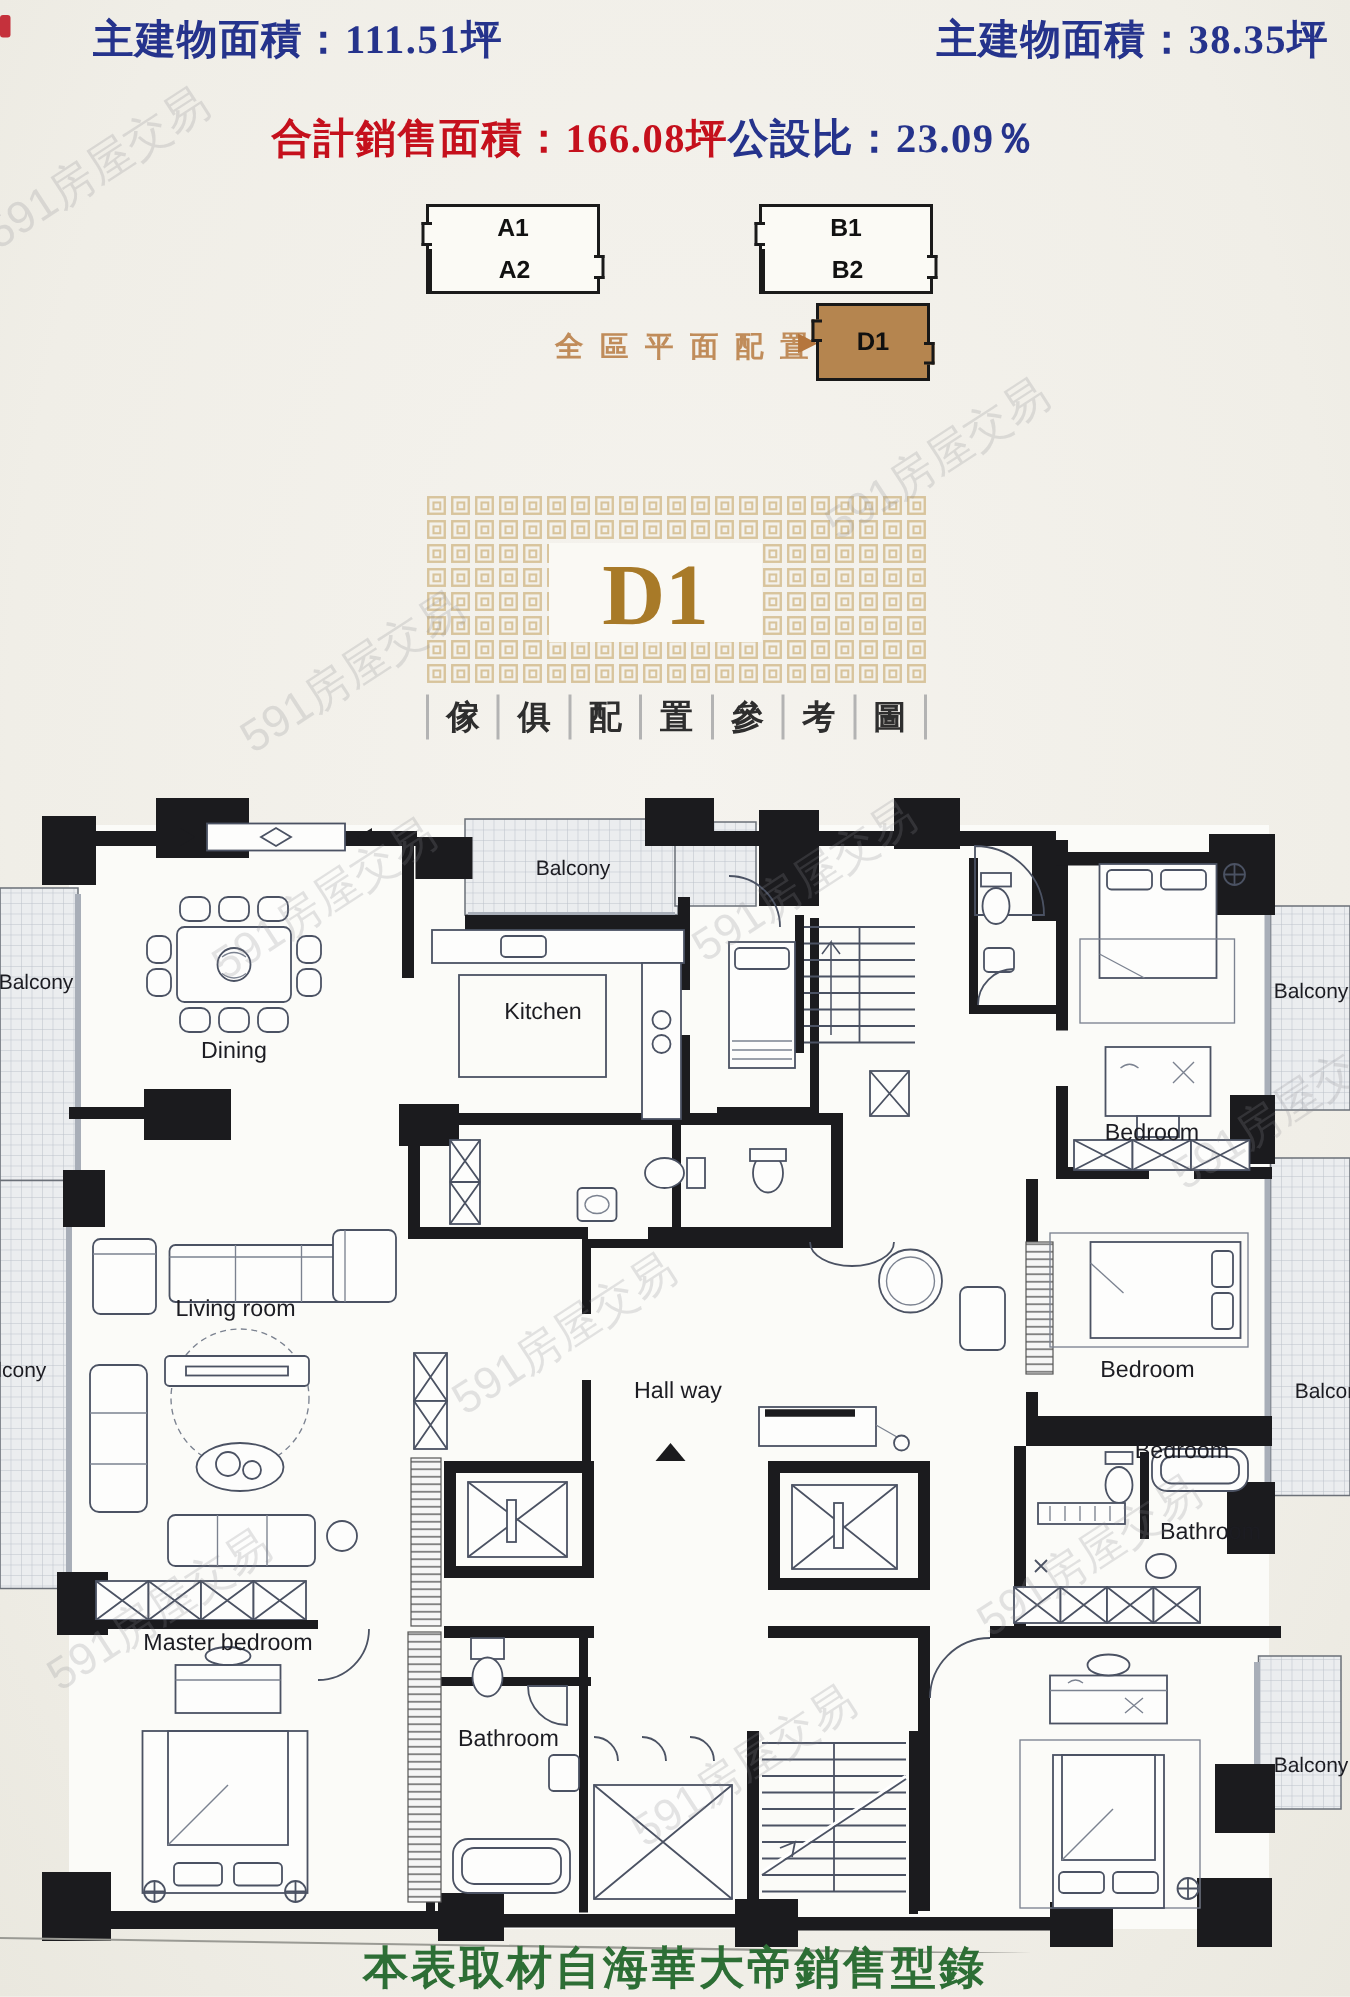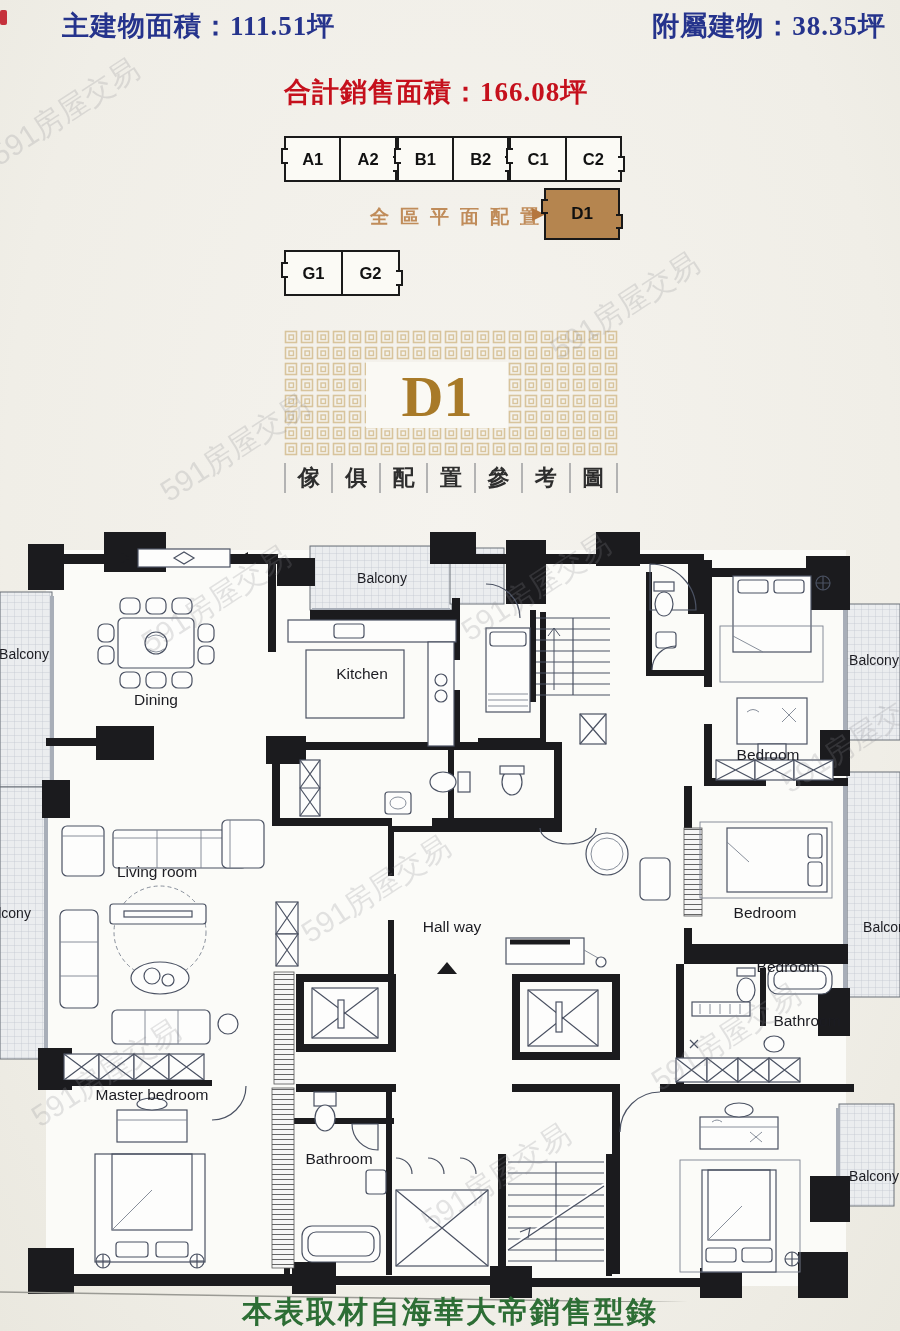"附屬建物：38.35坪" span.st { text: 附屬建物 -> 主建物面積 }
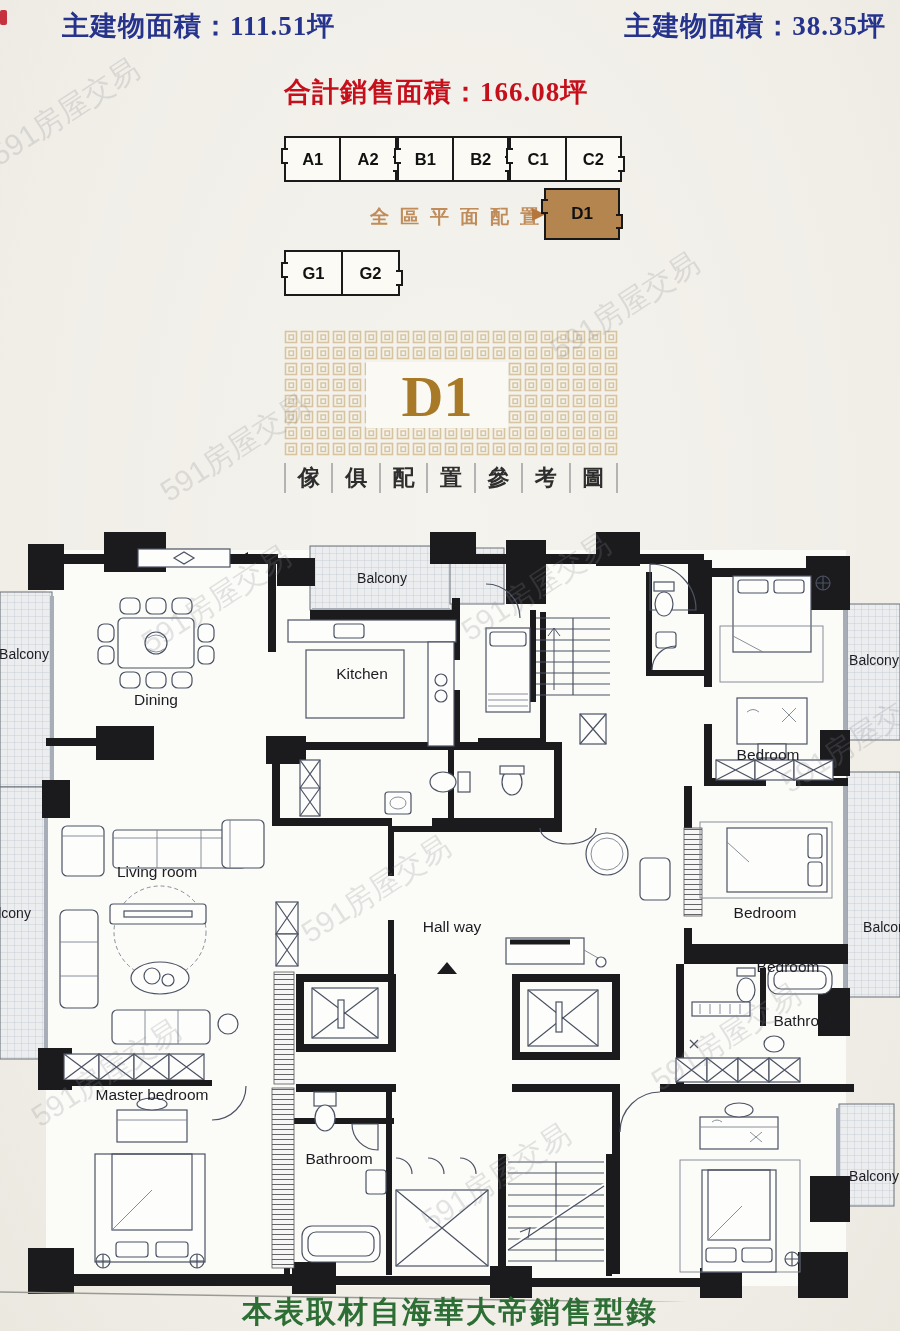"公設比：23.09％" span.st { html: none -> <span>公設比：23.09％</span> }
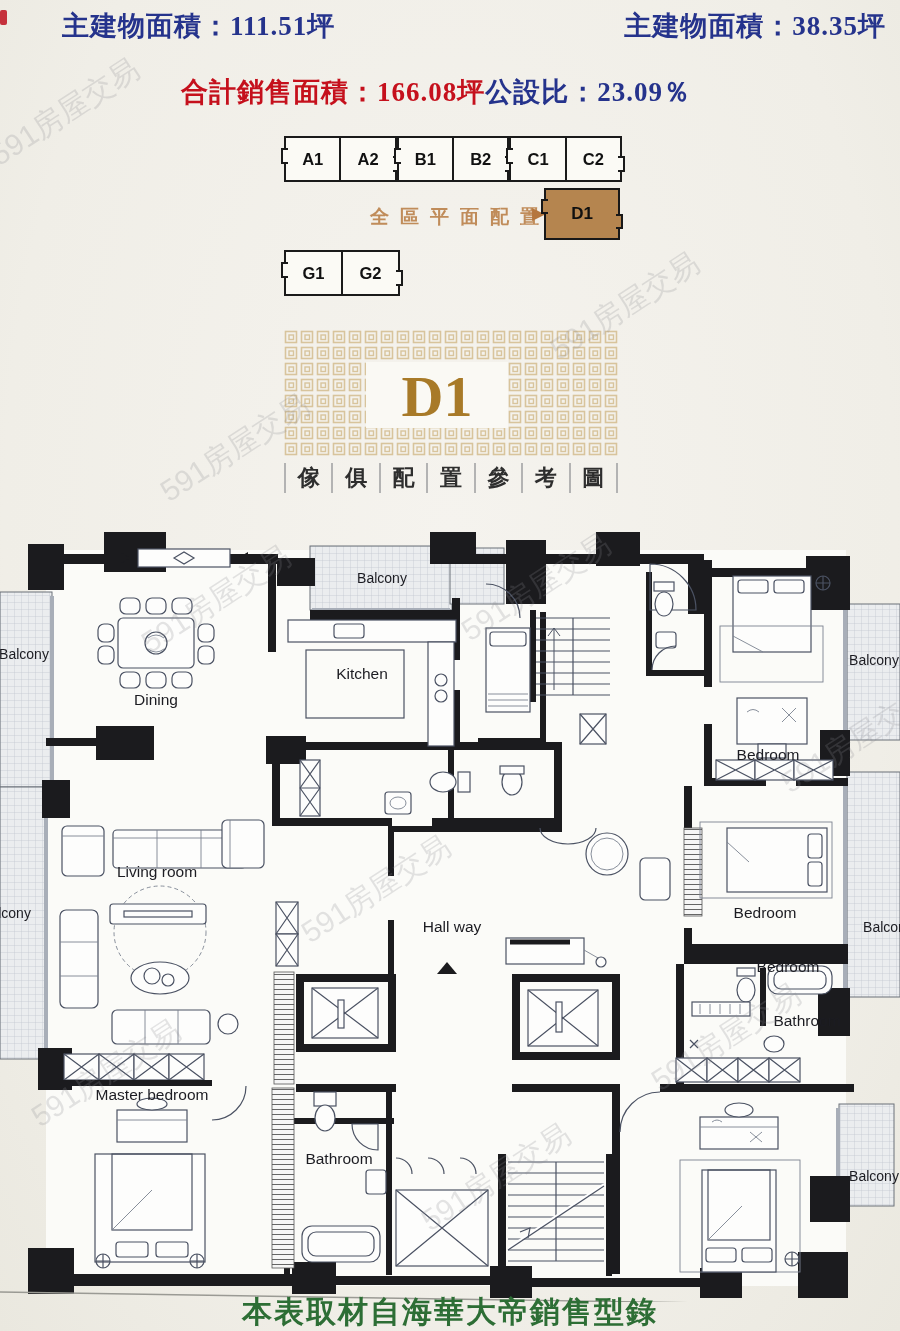"A1" .blk { flex-direction: none -> column; height: 46px -> 60px }
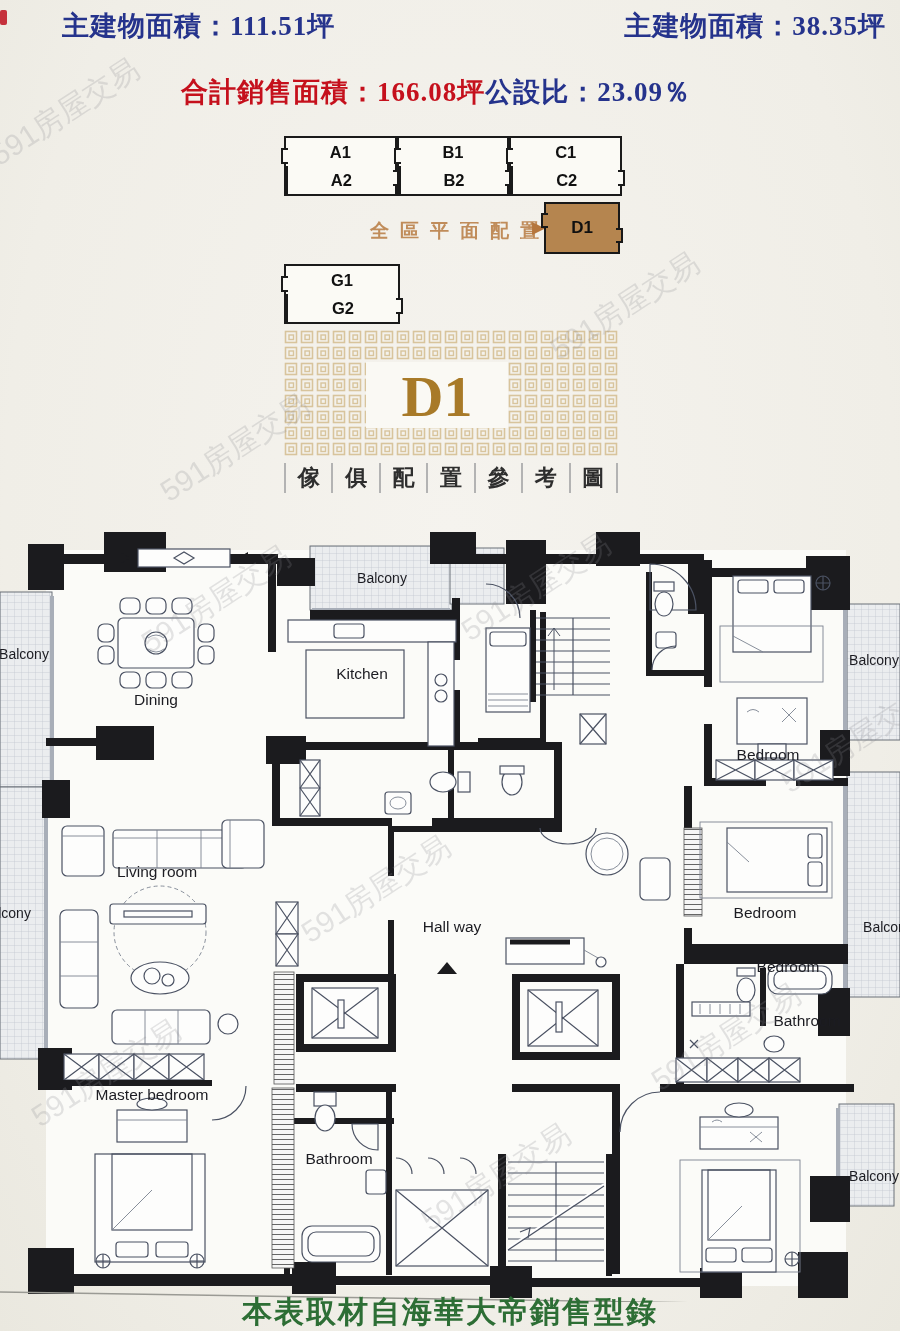"C1" div.blk { html: <div> <div>C1</div> <div>C2</div> </div> -> none }
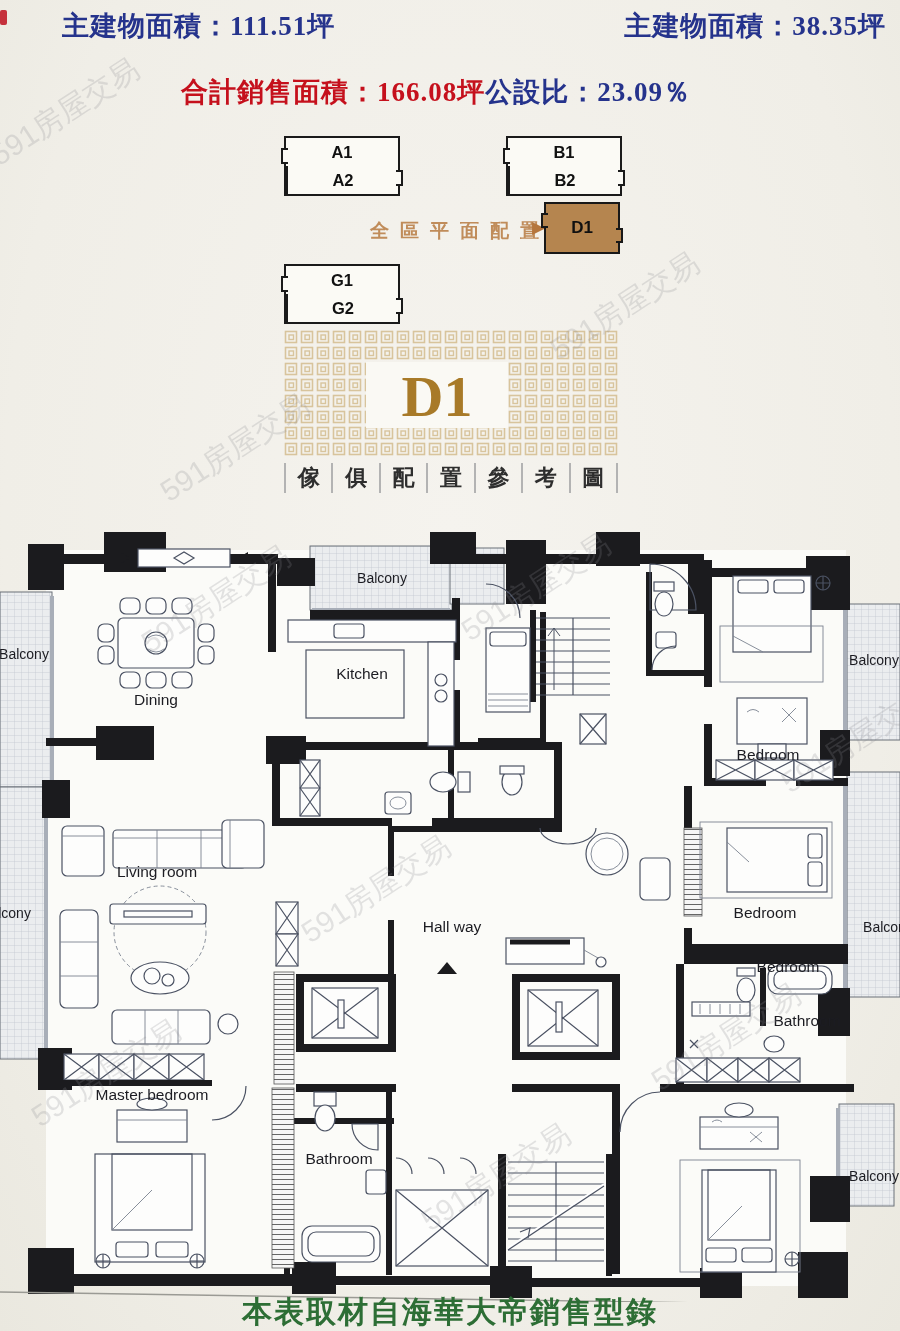"G1" div.blk { html: <div> <div>G1</div> <div>G2</div> </div> -> none }
